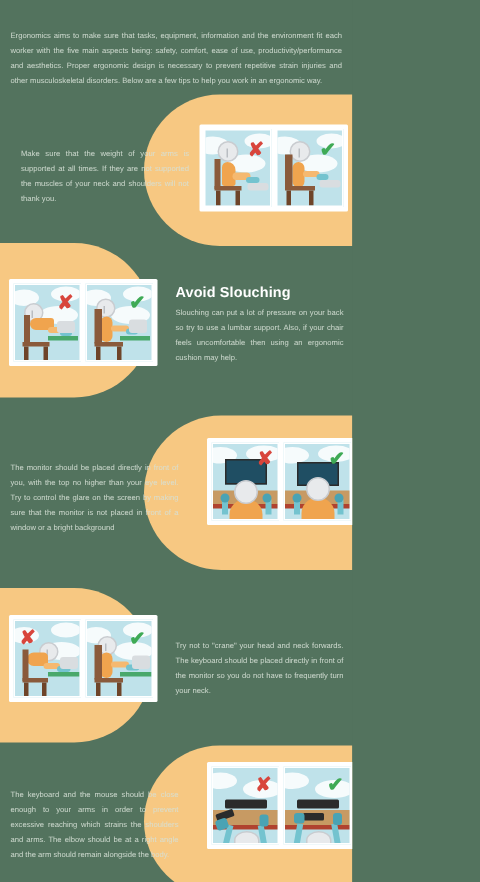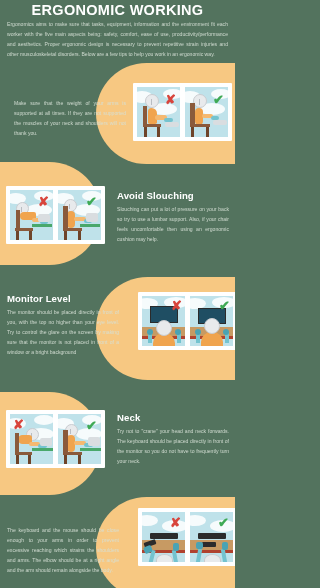"ERGONOMIC WORKING" div.title { html: <div>ERGONOMIC WORKING</div> -> none }
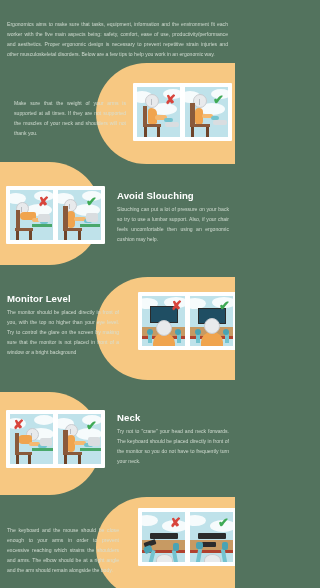"Monitor Level" div.sec-head { html: <div>Monitor Level</div> -> none }
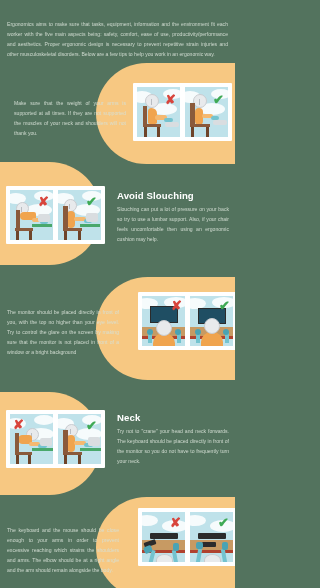"Neck" div.sec-head { html: <div>Neck</div> -> none }
